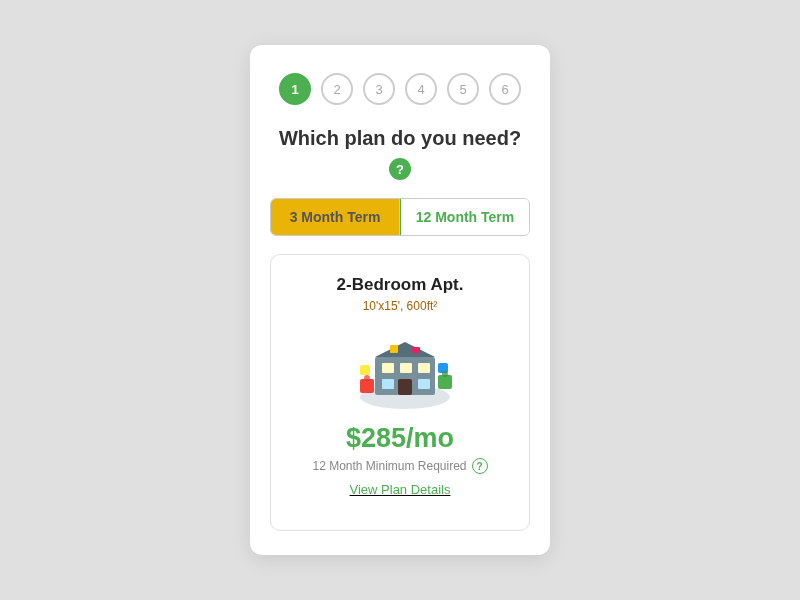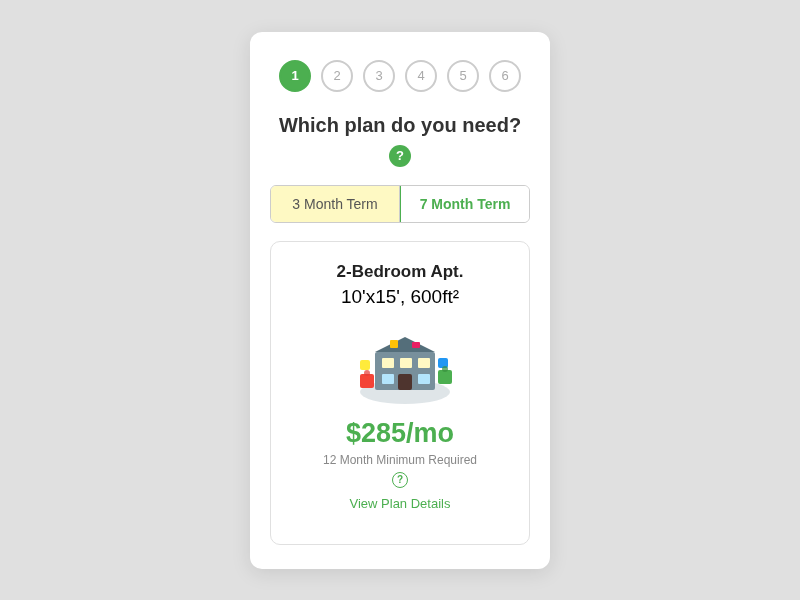"3 Month Term" .term-btn { background: #fef9c3 -> #eab308; font-weight: 400 -> 700 }
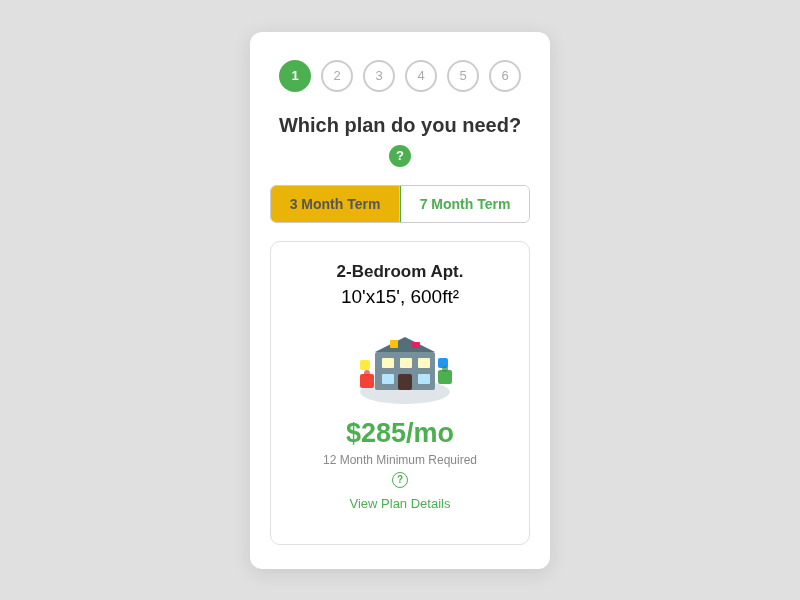"7 Month Term" button.term-btn { text: 7 -> 12 }
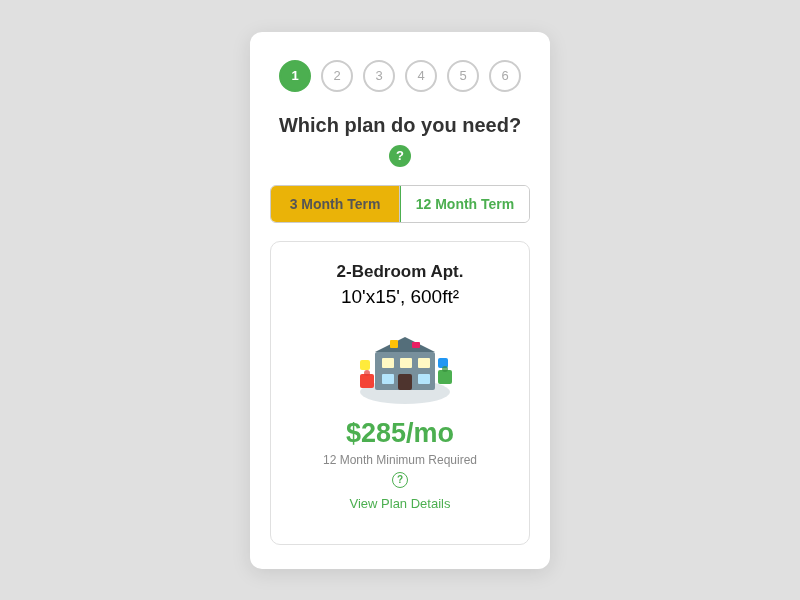"10'x15', 600ft²" .plan-size { color: #000000 -> #a16207; font-size: 19px -> 12px }
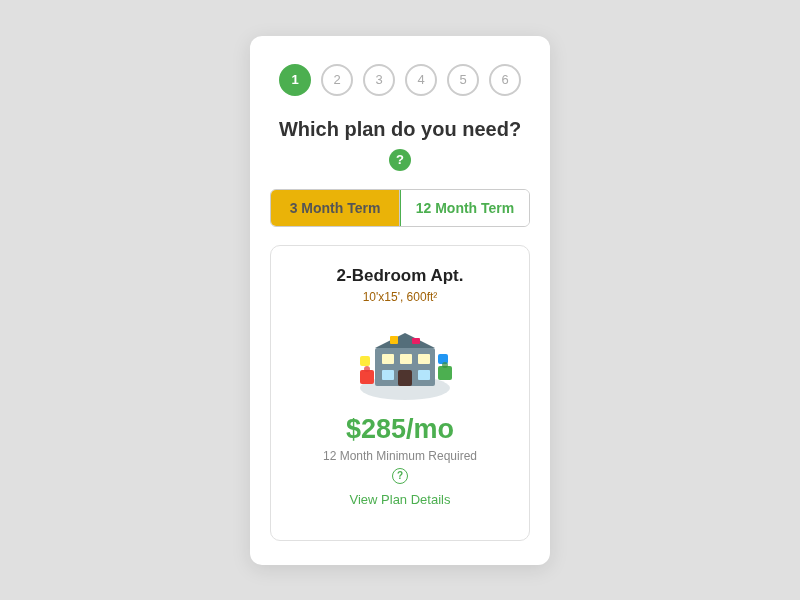"12 Month Minimum Required" .min-required { flex-direction: column -> none }
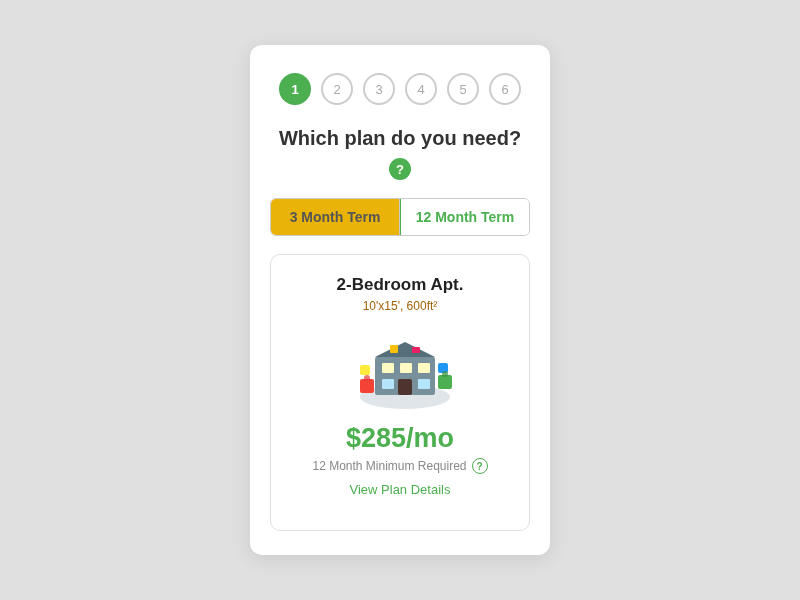"View Plan Details" div { text-decoration: none -> underline }
